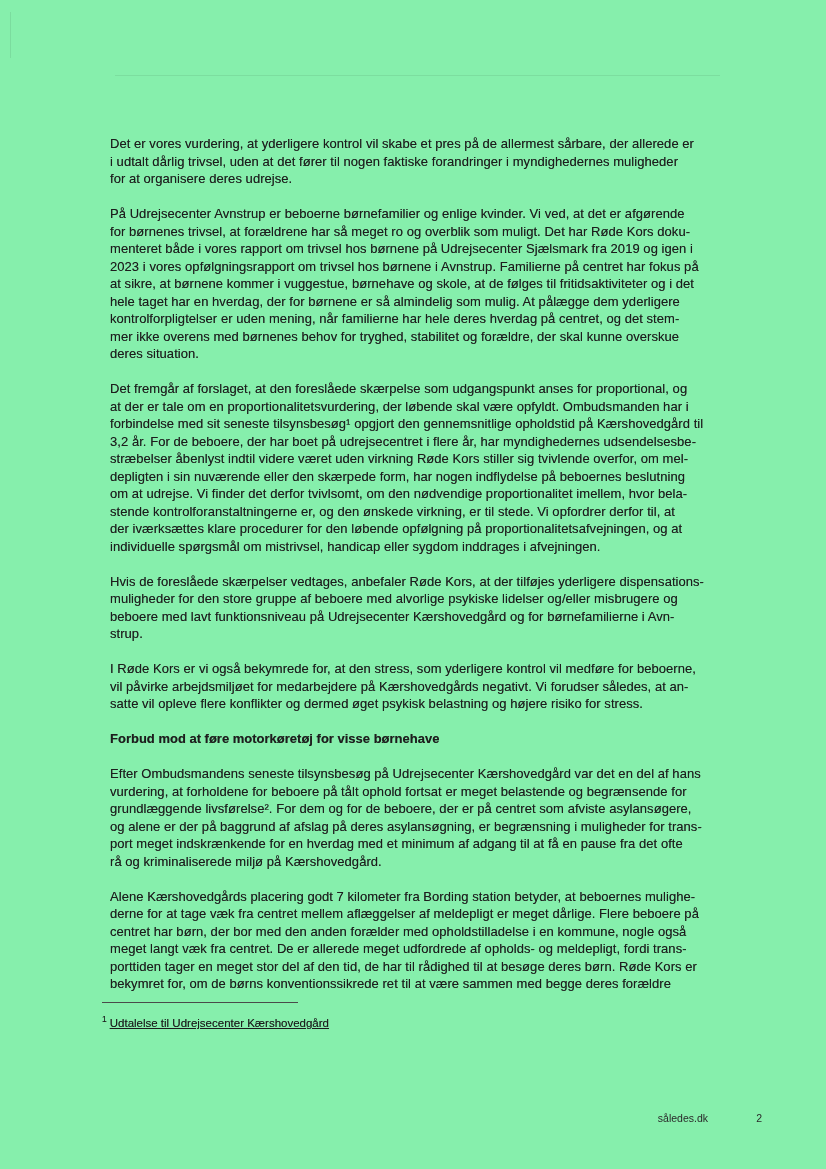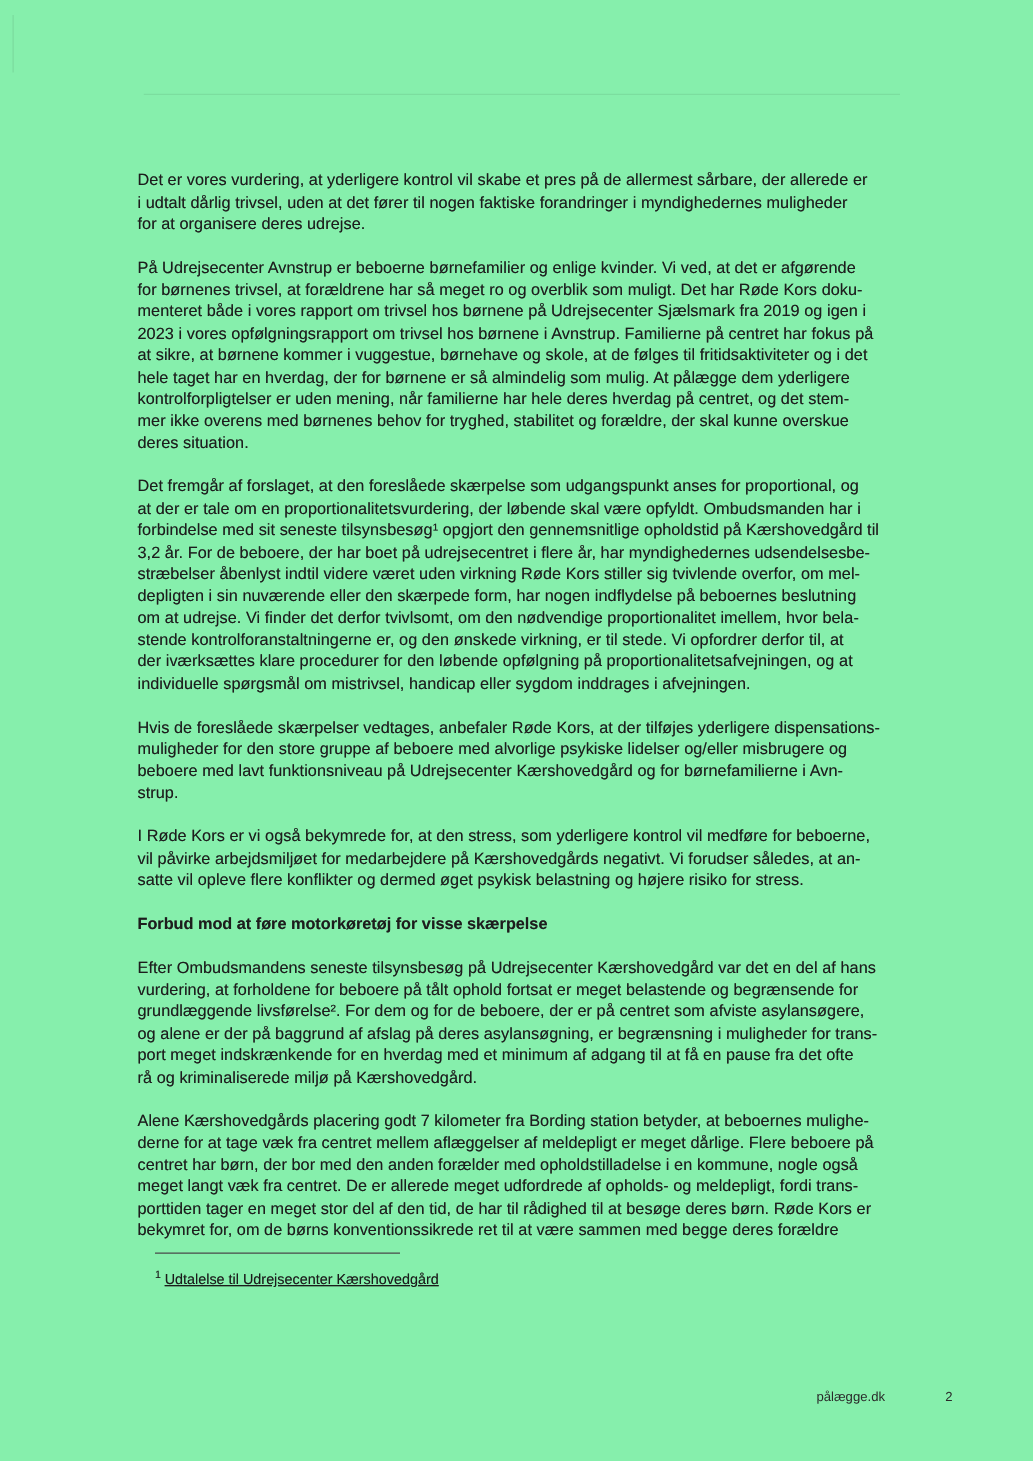"Forbud mod at føre motorkøretøj" div.heading { text: skærpelse -> børnehave }
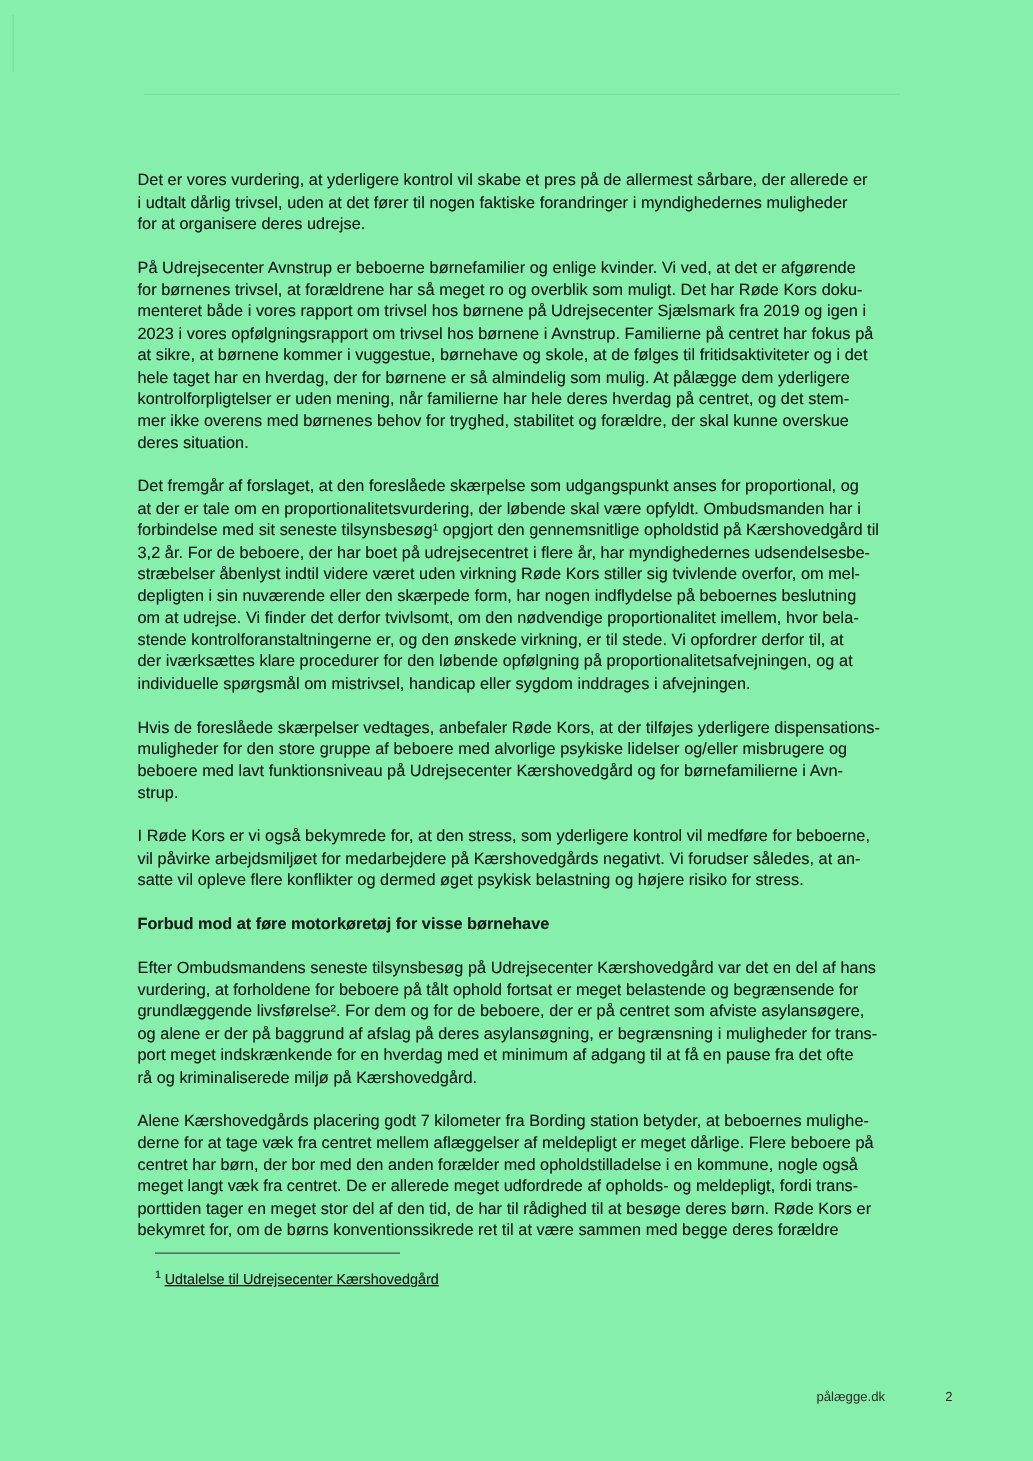"1 Udtalelse til Udrejsecenter" .footnotes { left: 124px -> 102px }
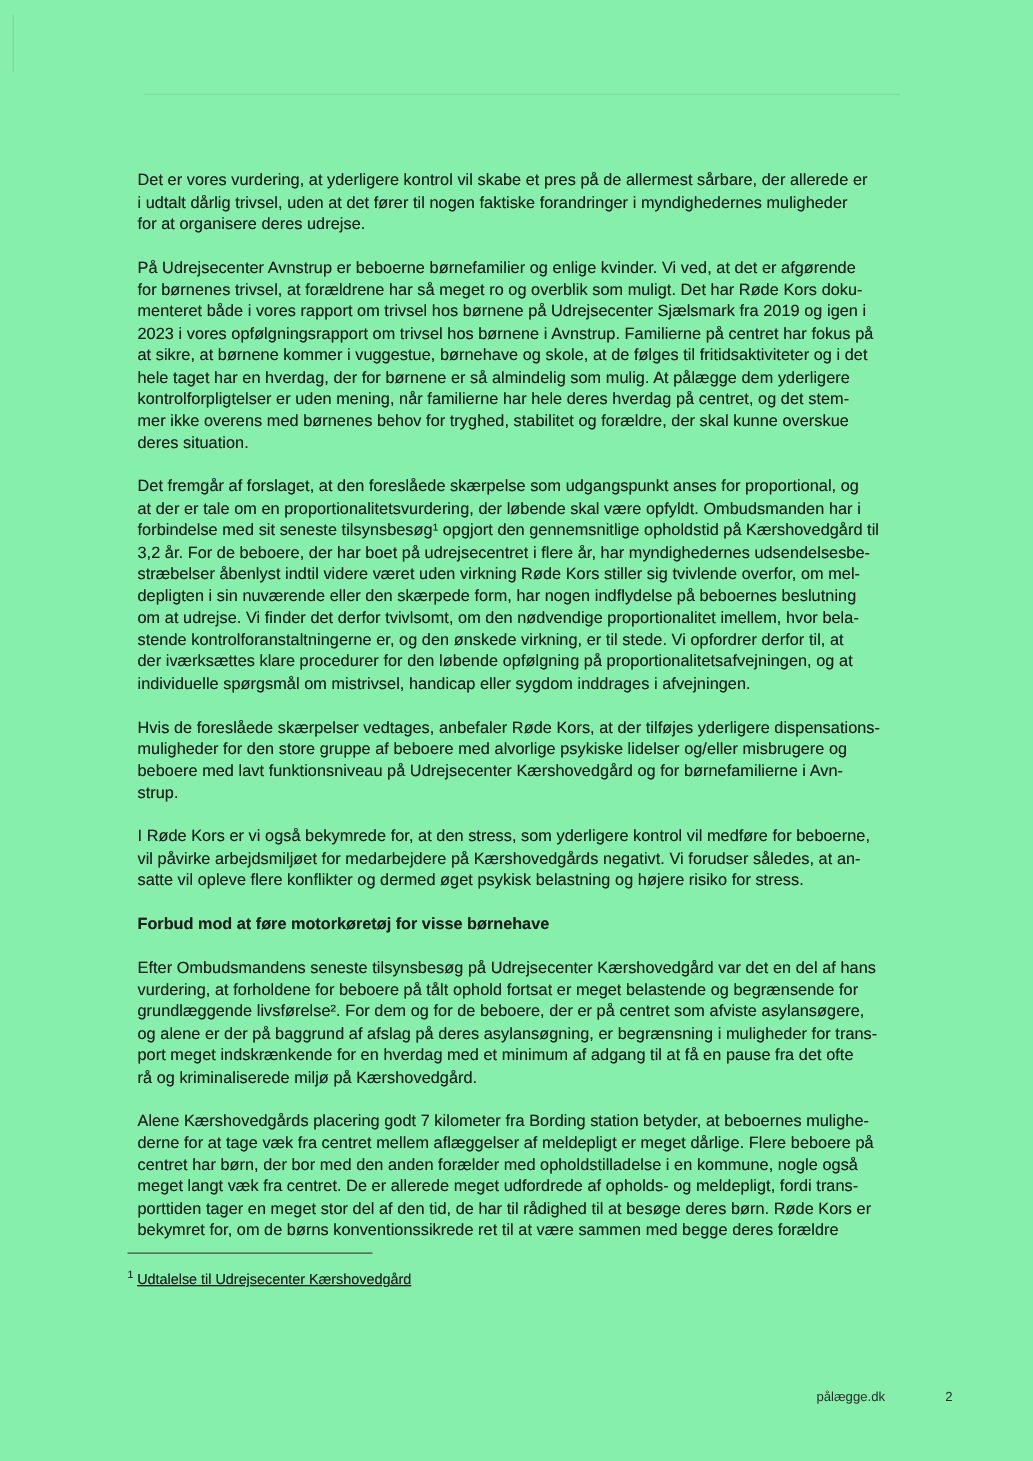"pålægge.dk" span.site { text: pålægge.dk -> således.dk }
